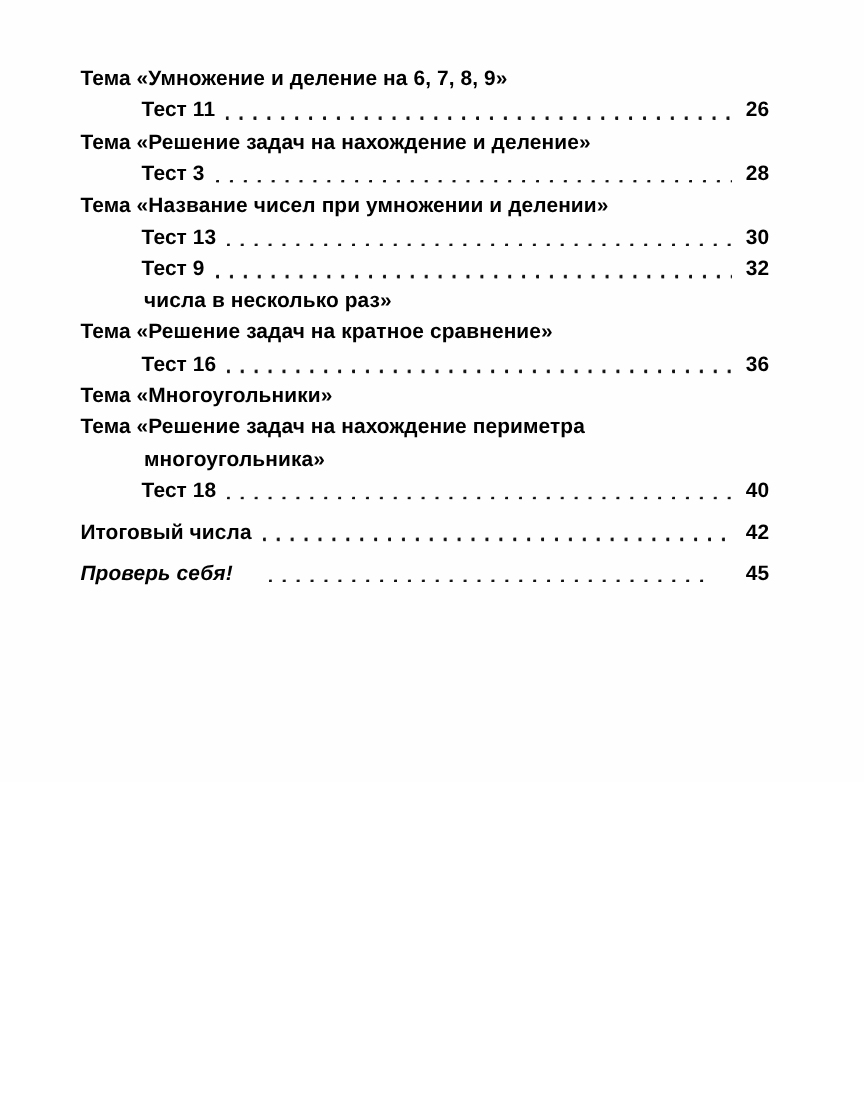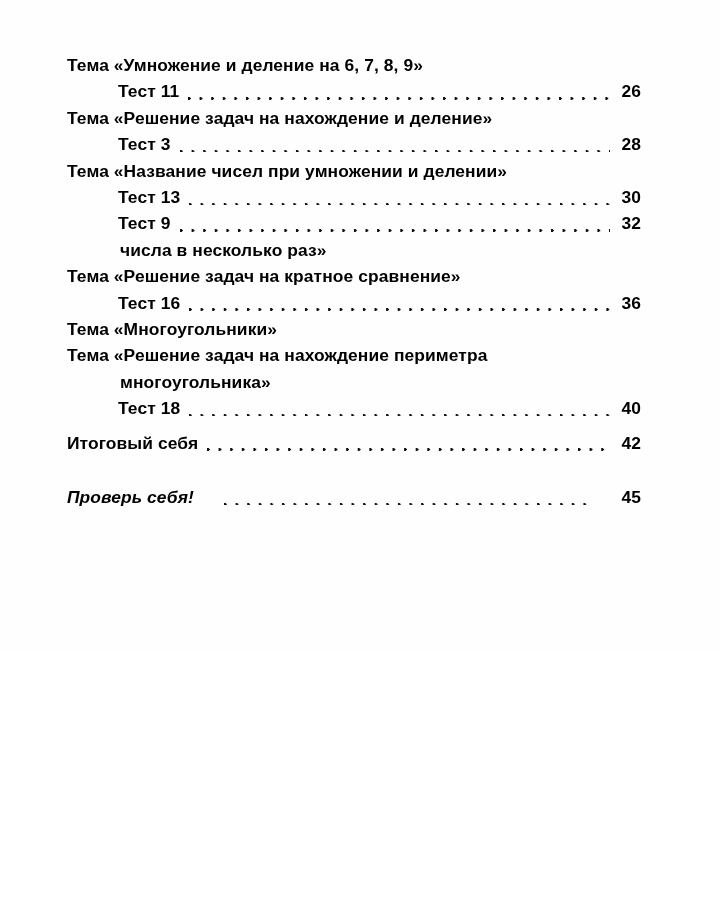"Итоговый себя" span.entry-label { text: себя -> числа }
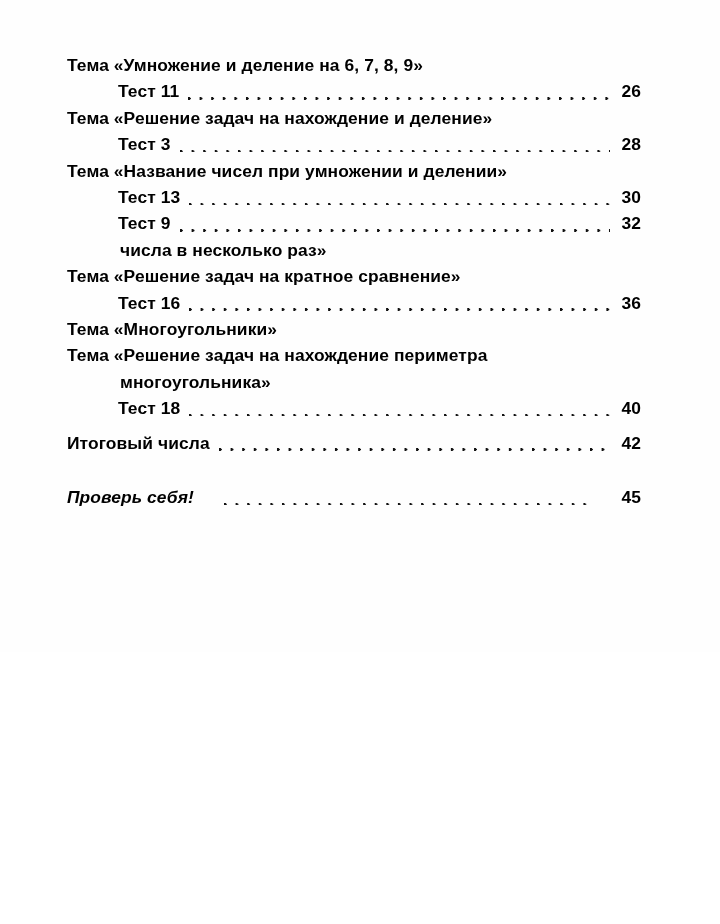"Проверь себя!" .line.gap-before-lg { margin-top: 28px -> 8px }
